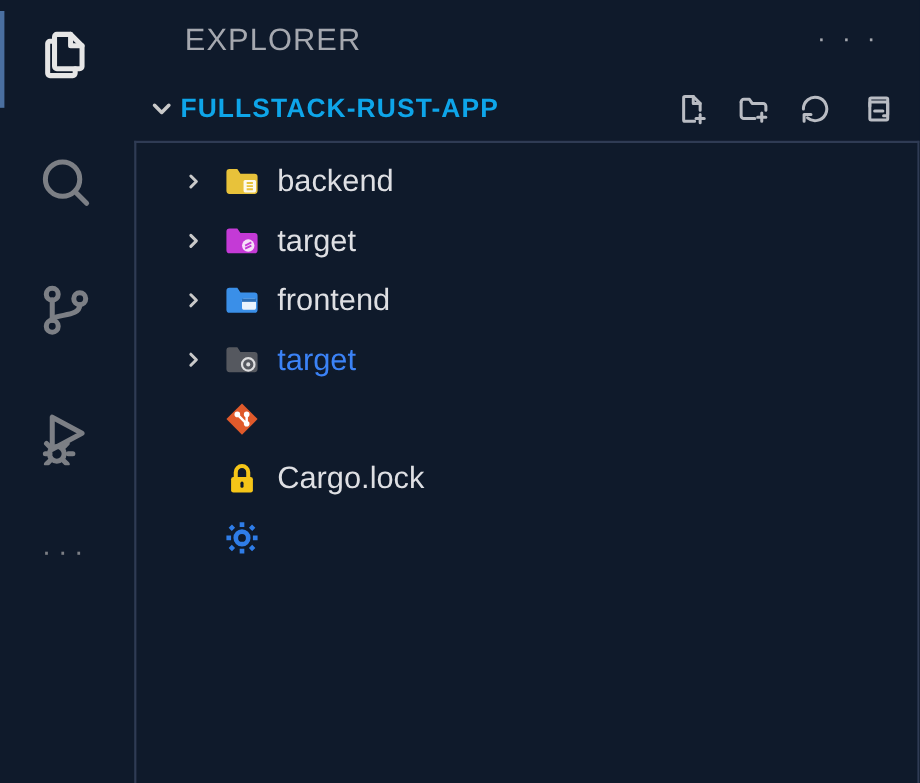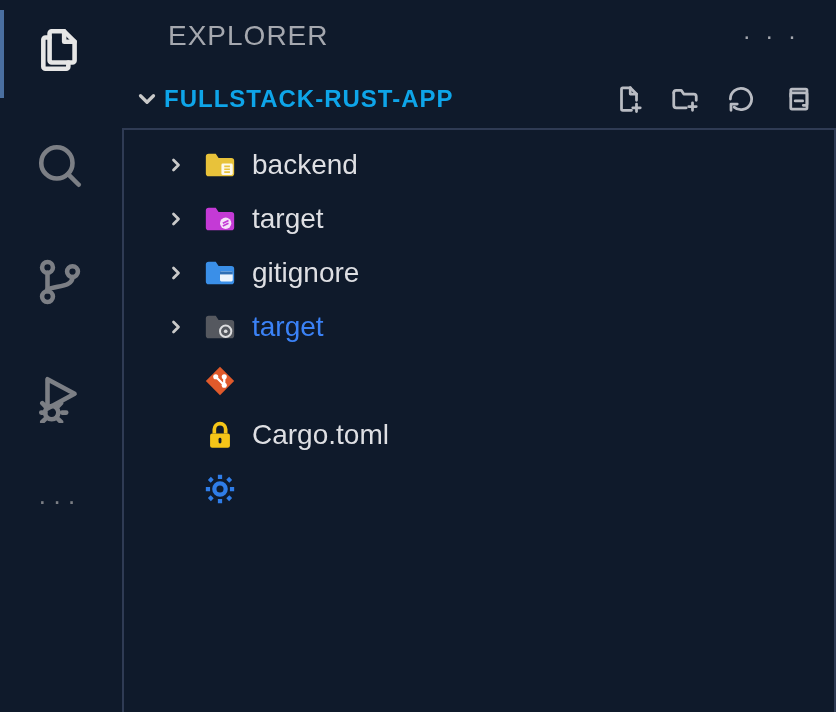"gitignore" span.label { text: gitignore -> frontend }
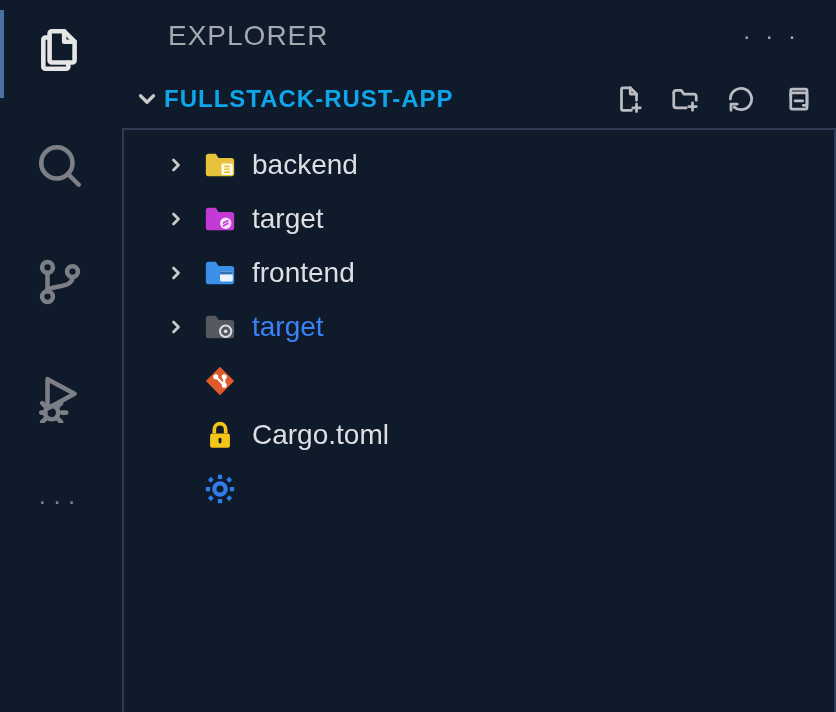"Cargo.toml" span.label { text: Cargo.toml -> Cargo.lock }
